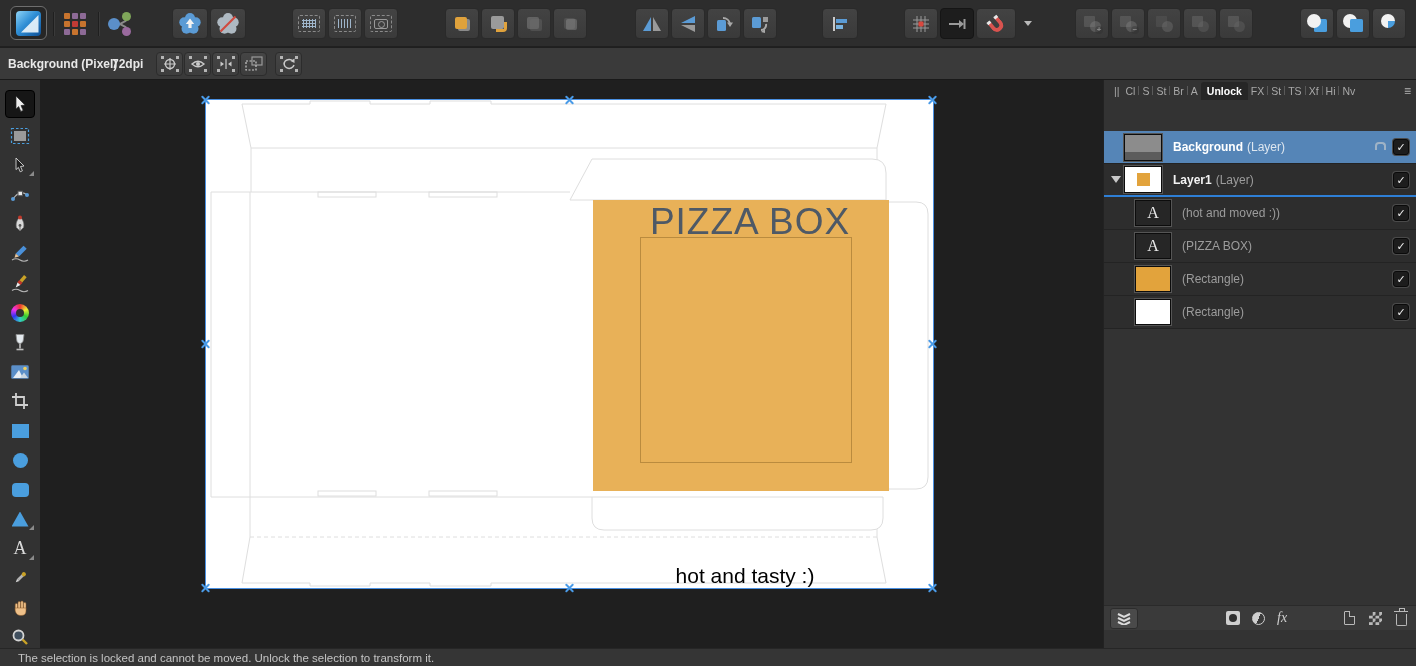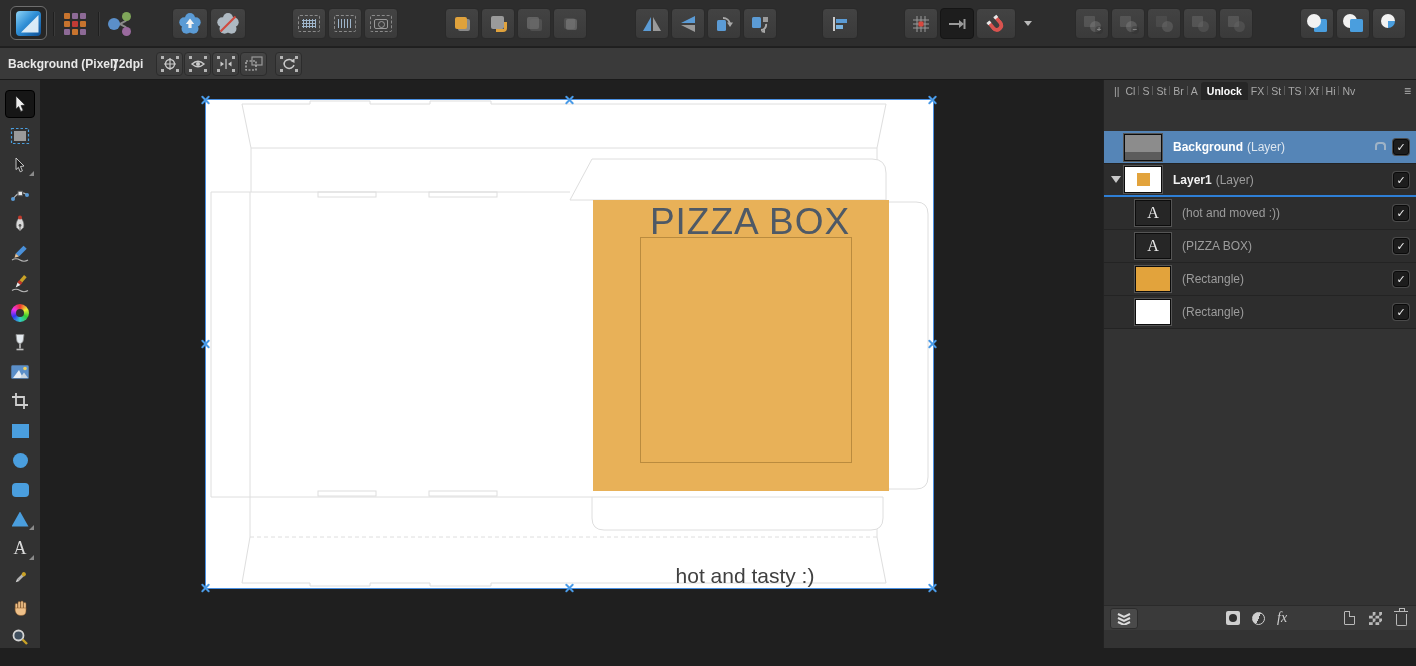"hot and tasty :)" div.pizza-sub { color: #404040 -> #000000 }
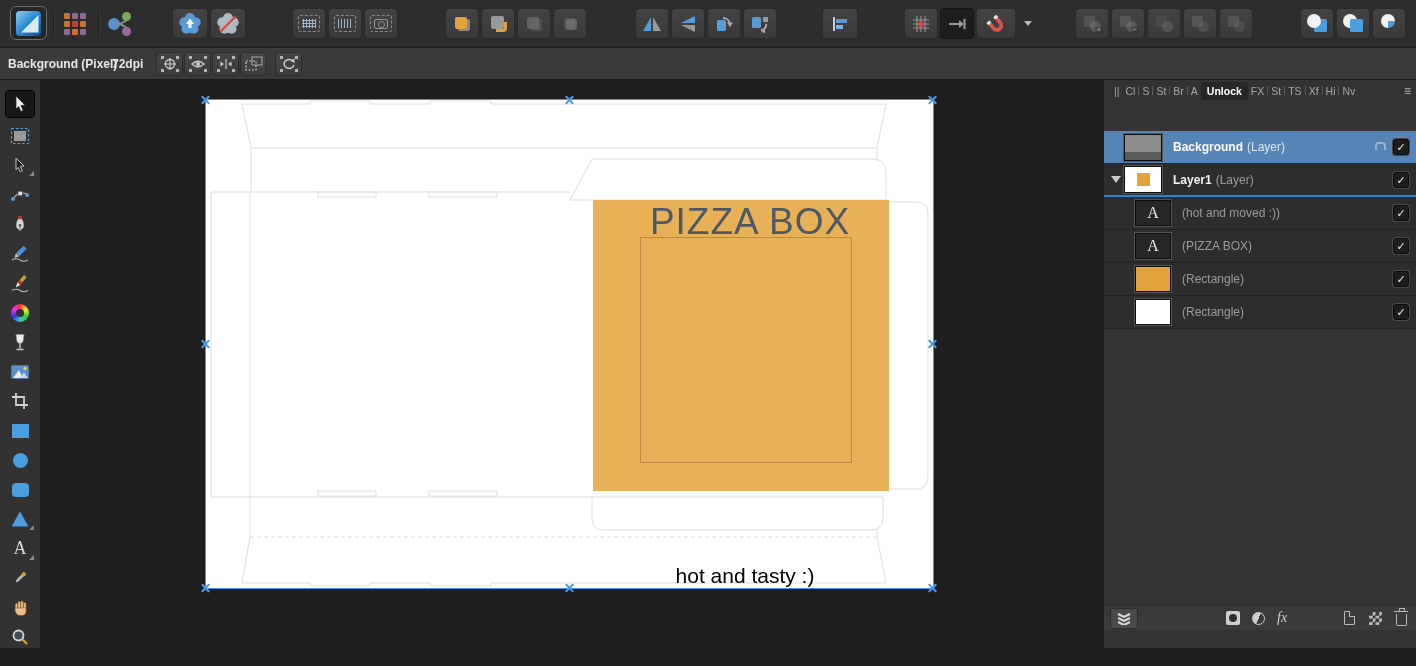"The selection is locked and" div.statusbar { html: none -> <div> <span>The selection is locked and cannot be moved. Unlock the selection to transform it.</span> </div> }
